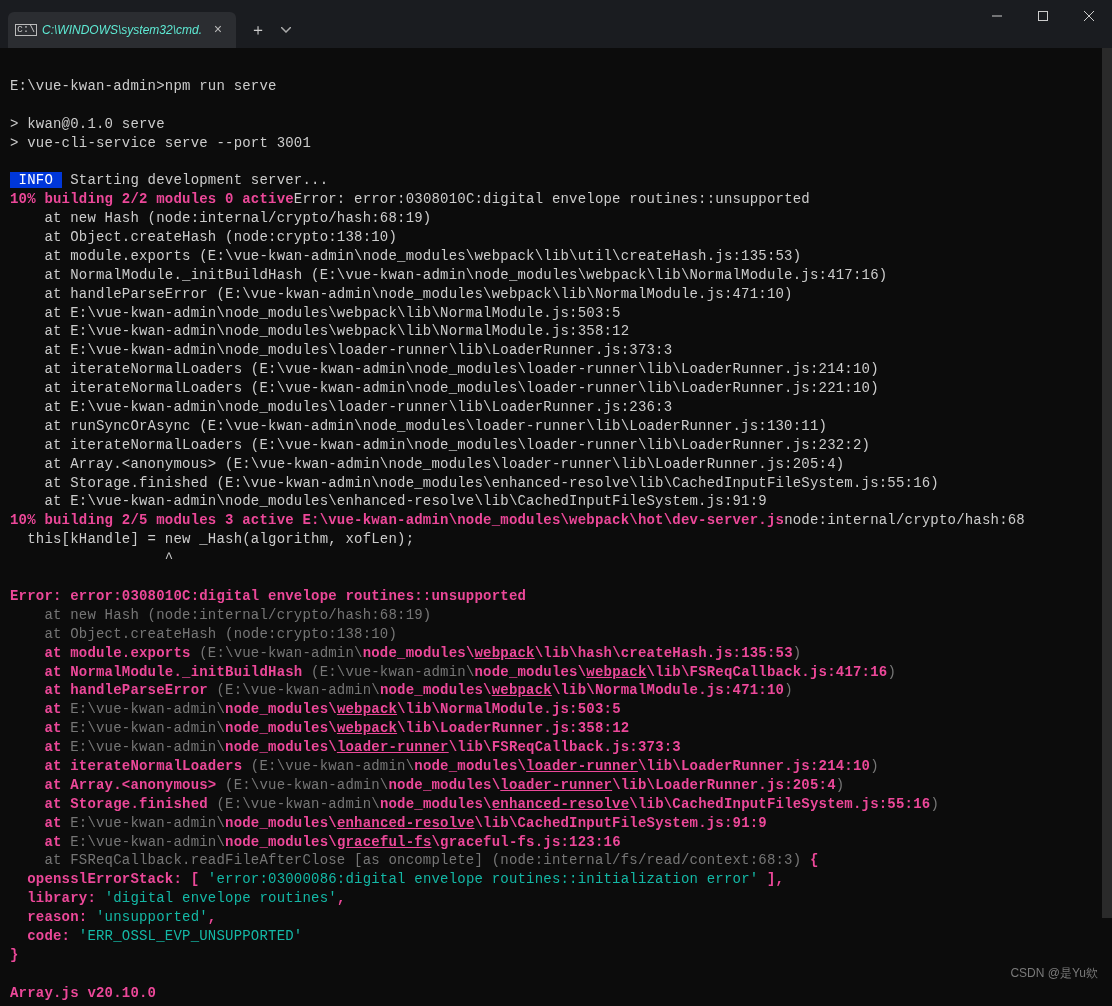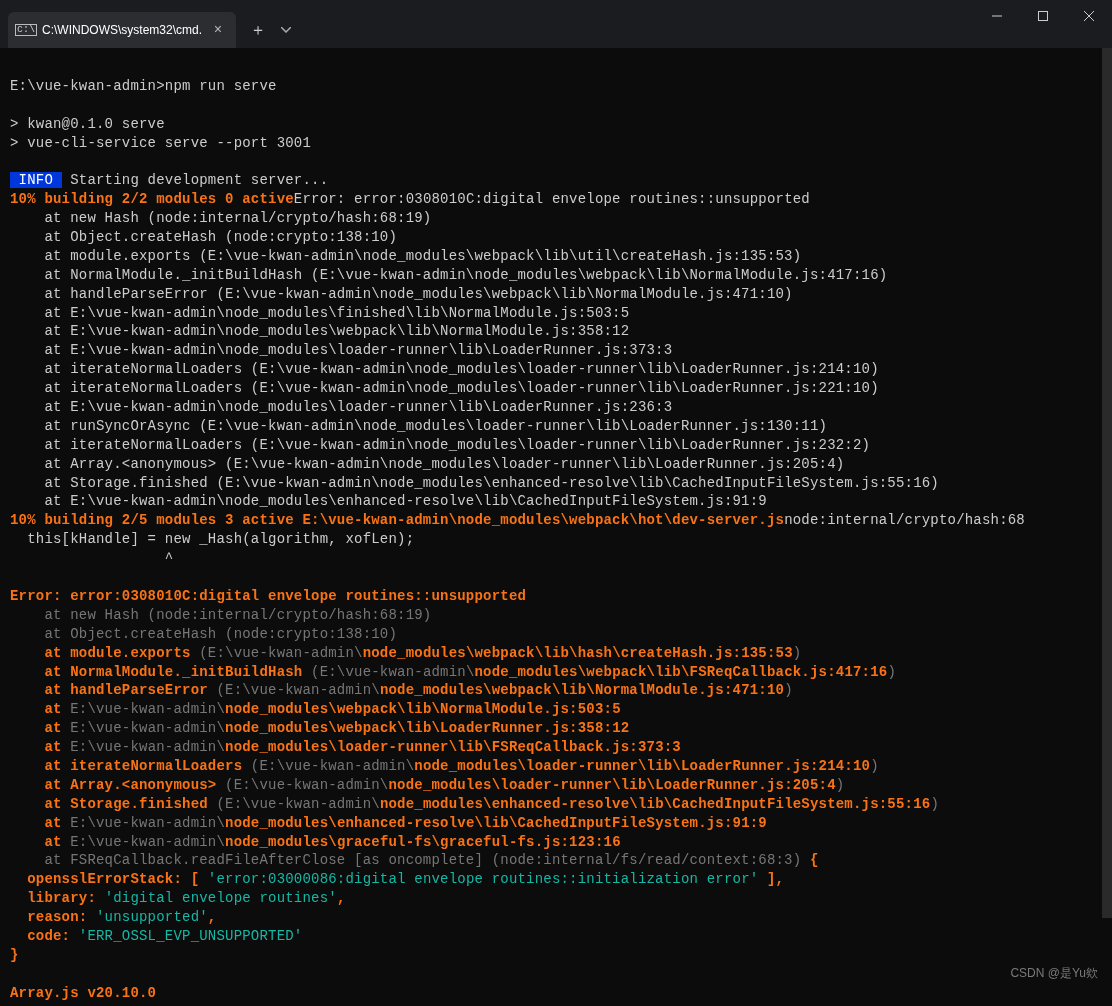"C:\WINDOWS\system32\cmd." .tab-title { color: #ffffff -> #5eead4; font-style: none -> italic }
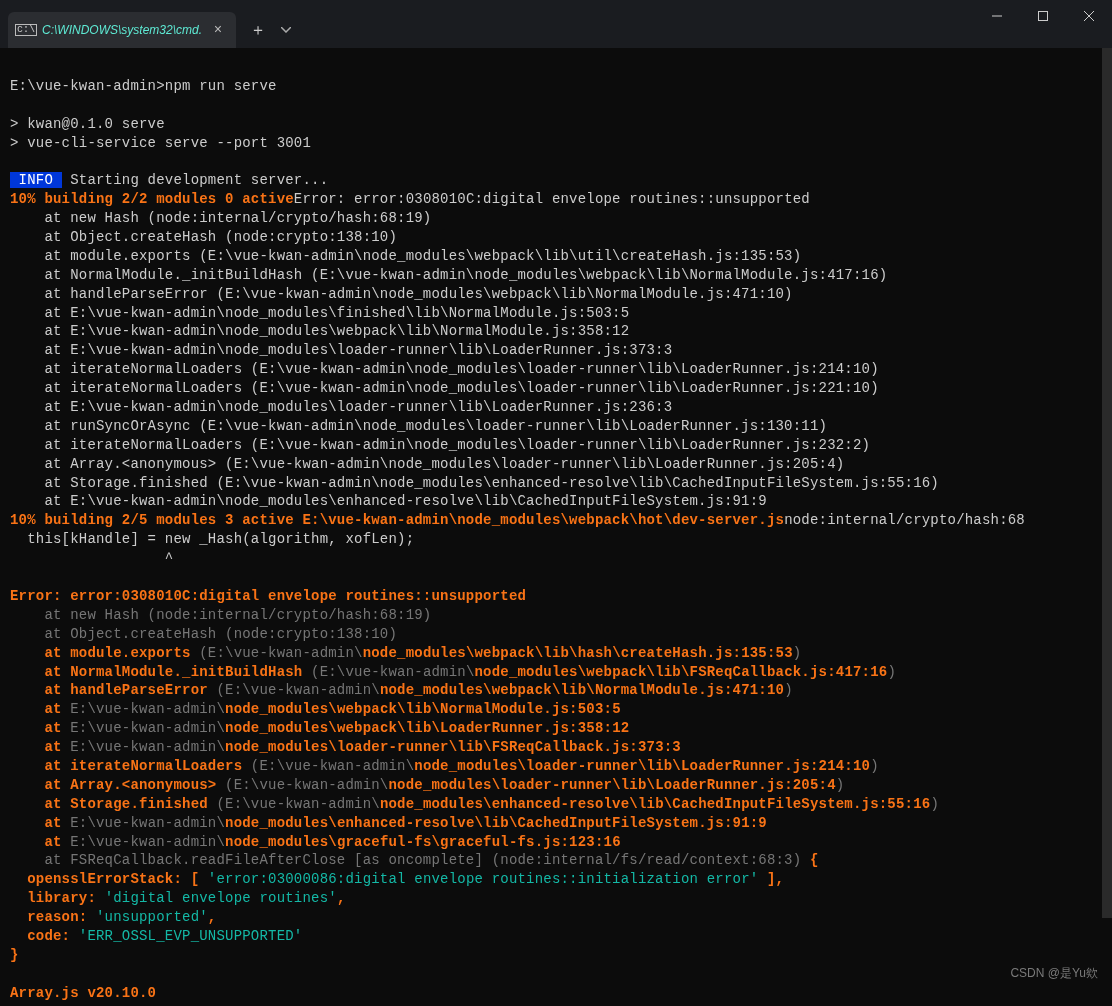"10% building 2/2 modules 0" .bold { color: #f97316 -> #ec4899 }
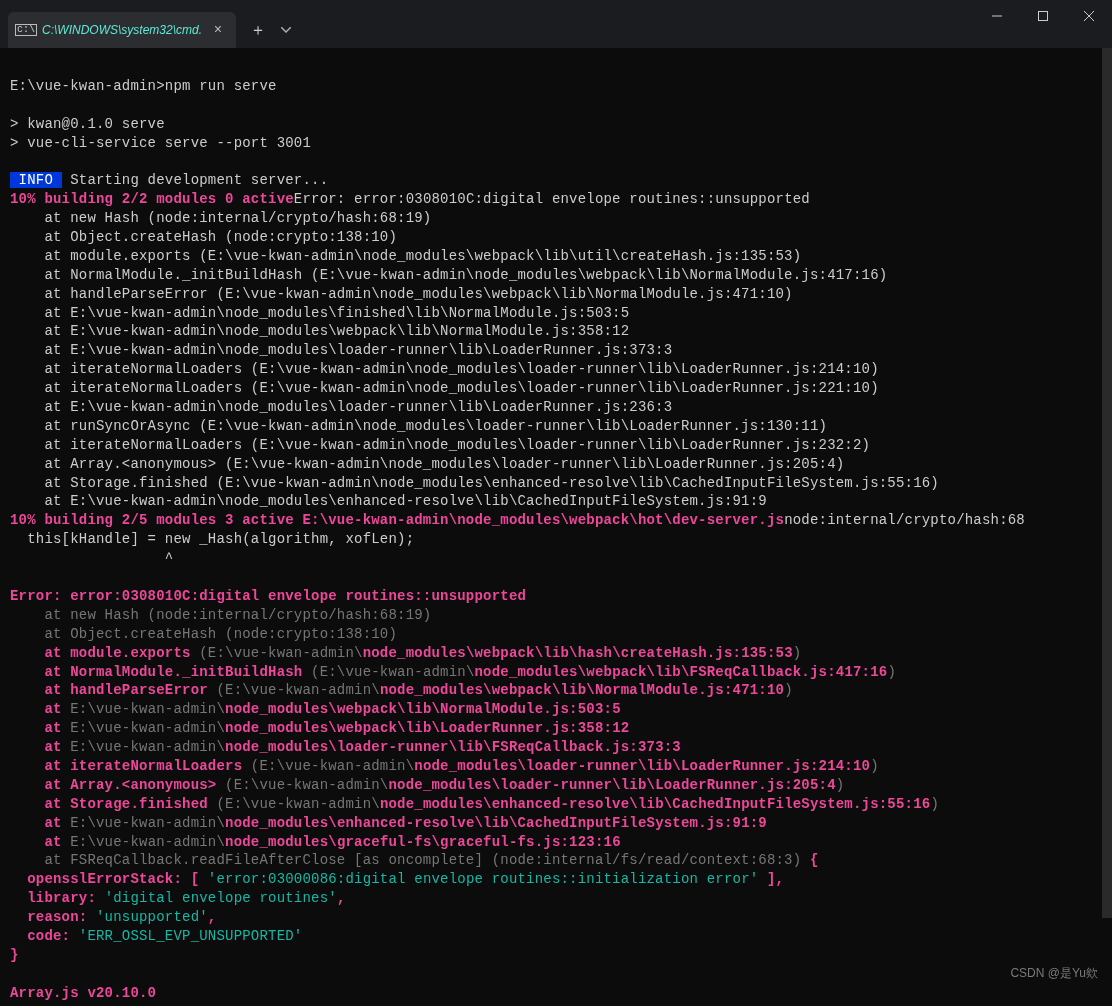"at E:\vue-kwan-admin\node_modules\finished\lib\NormalModule.js:503:5" span { text: finished -> webpack }
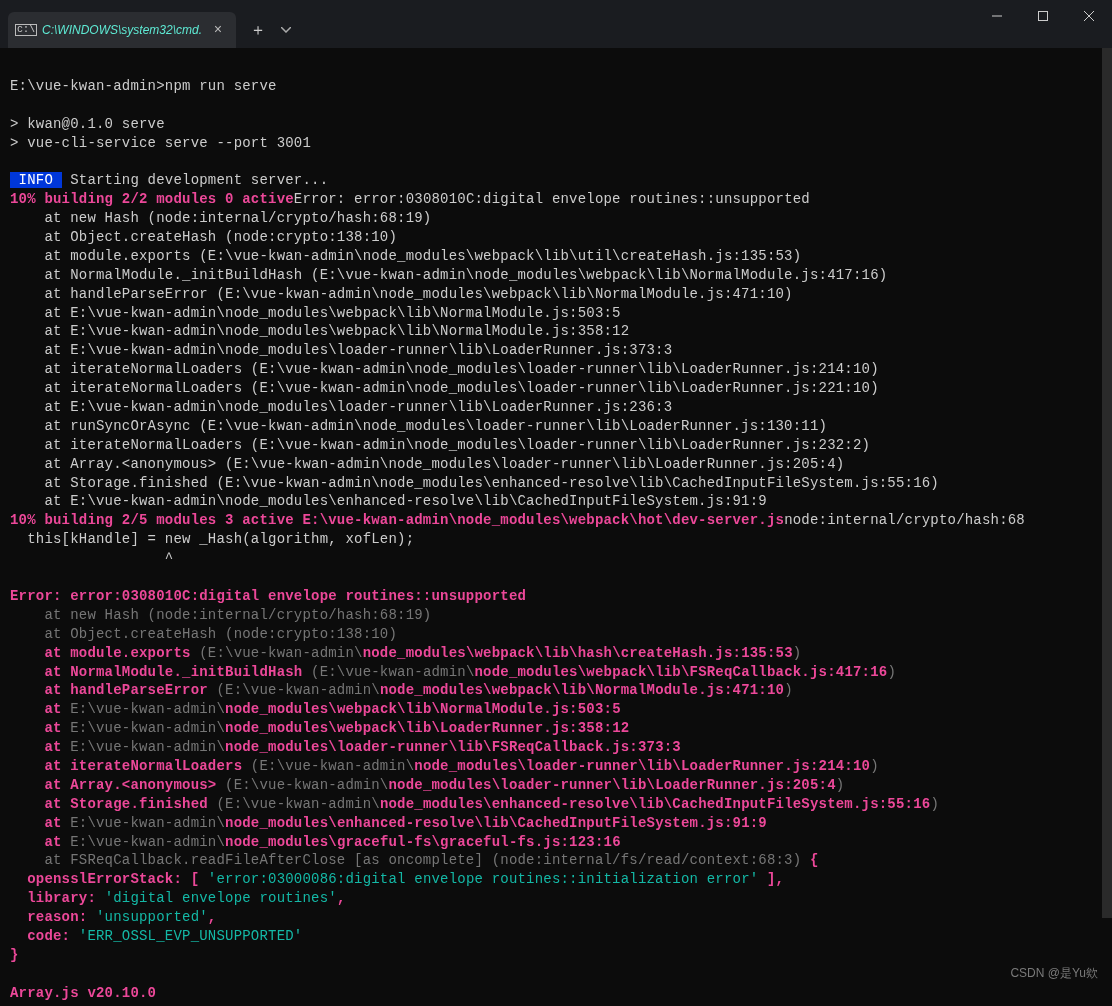"webpack" .underline { text-decoration: none -> underline }
